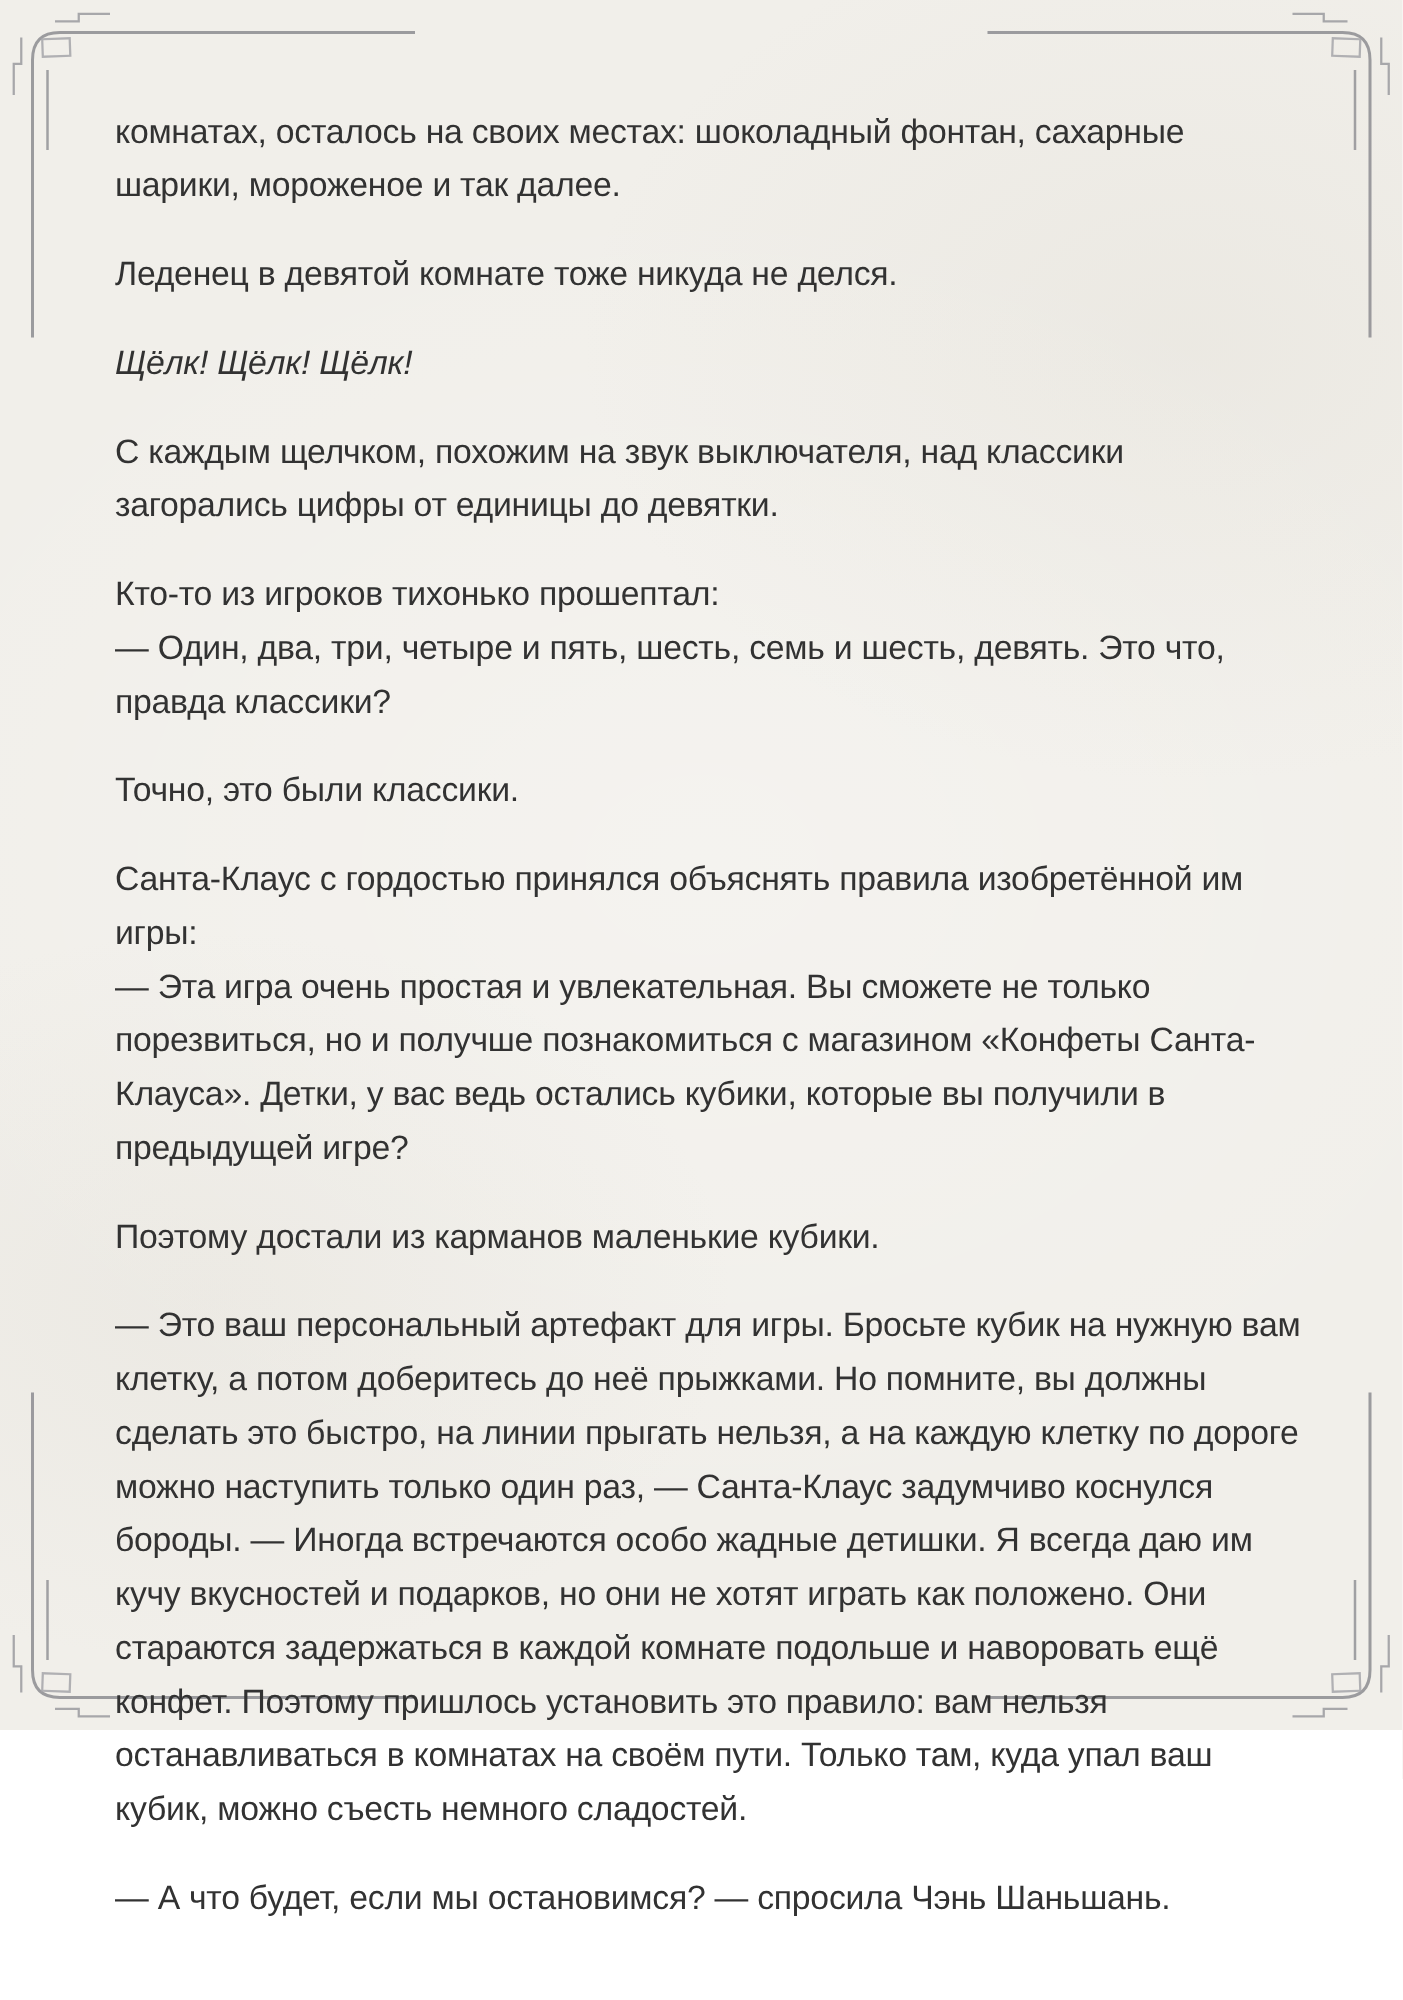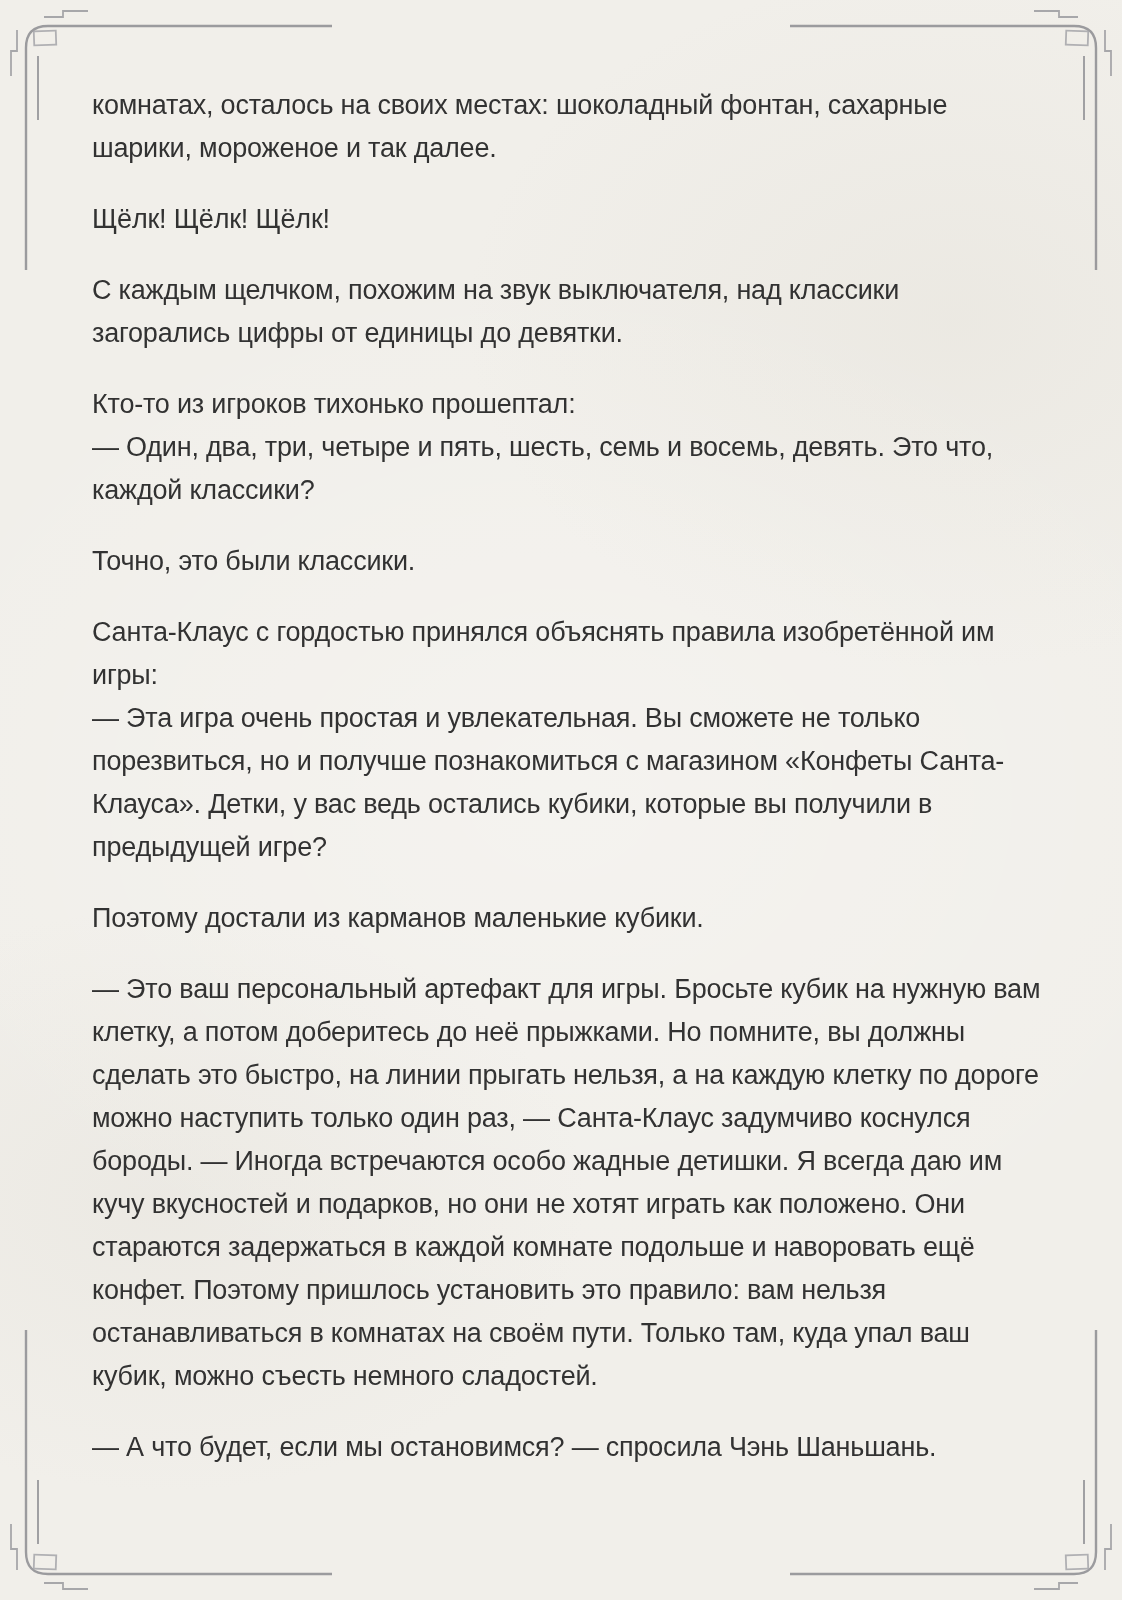"комнатах, осталось на своих местах:" .paper { height: 1600px -> 1384px }
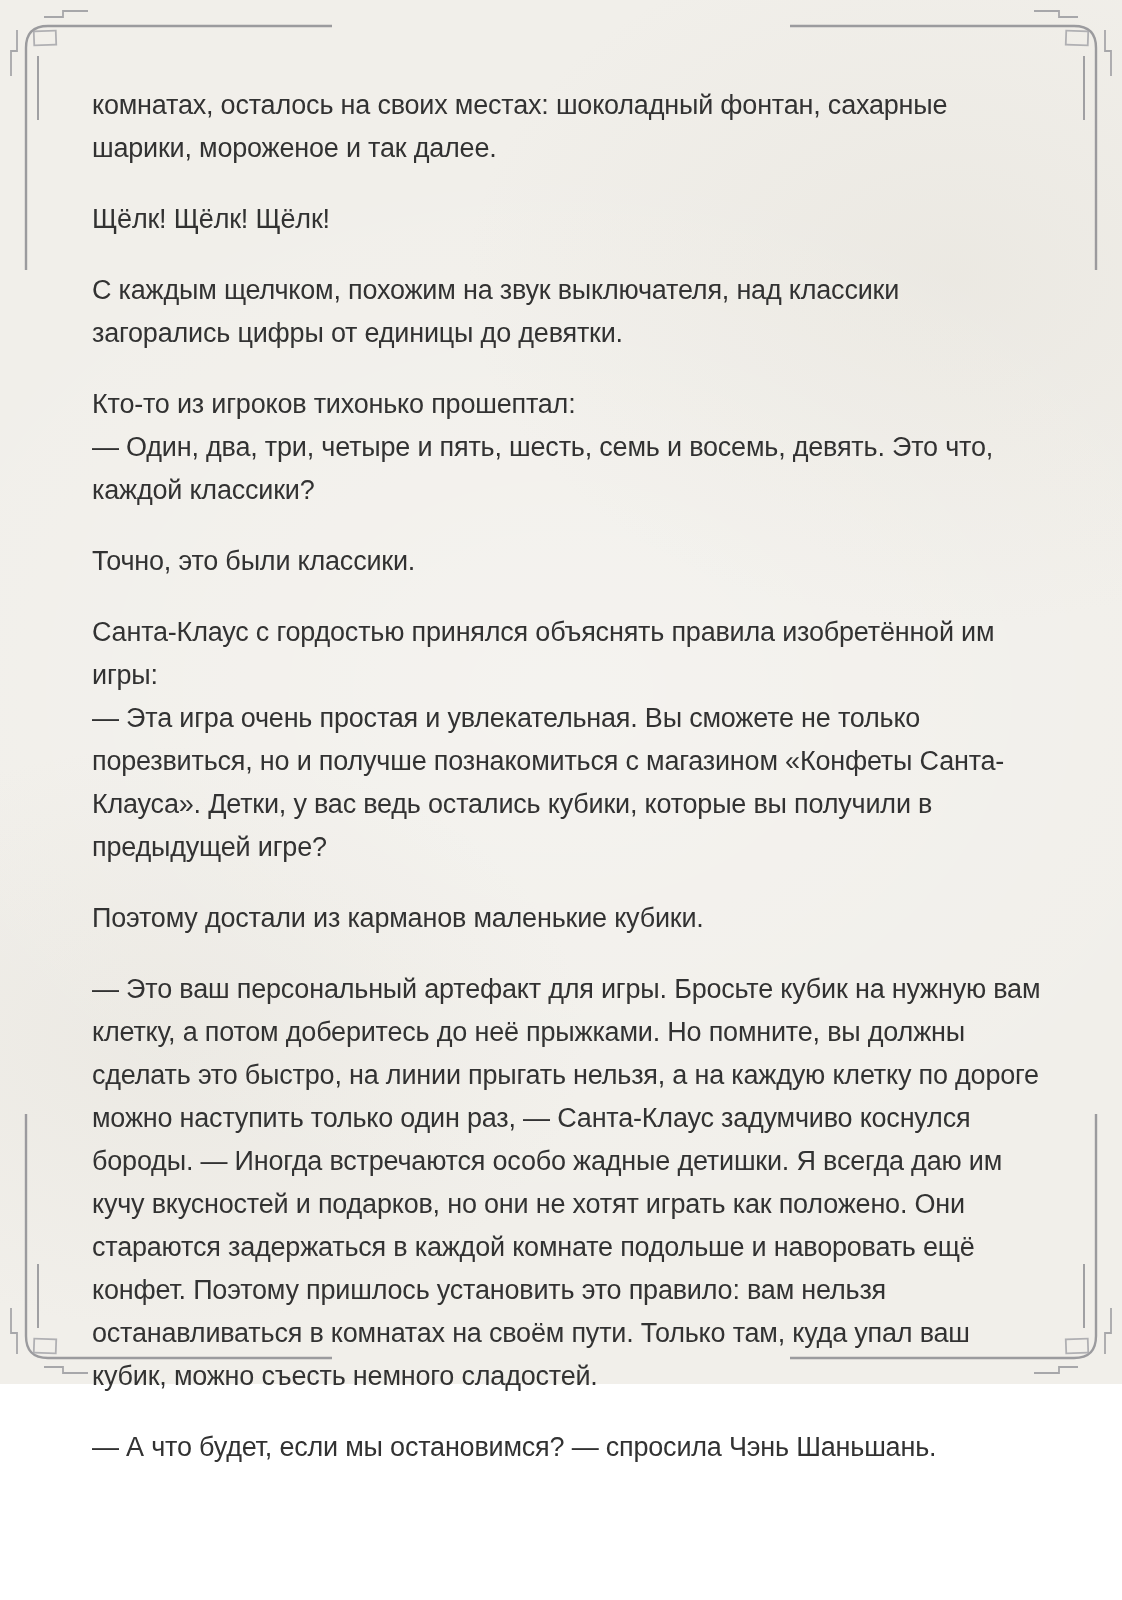"Леденец в девятой комнате тоже" p { html: none -> <p>Леденец в девятой комнате тоже никуда не делся.</p> }
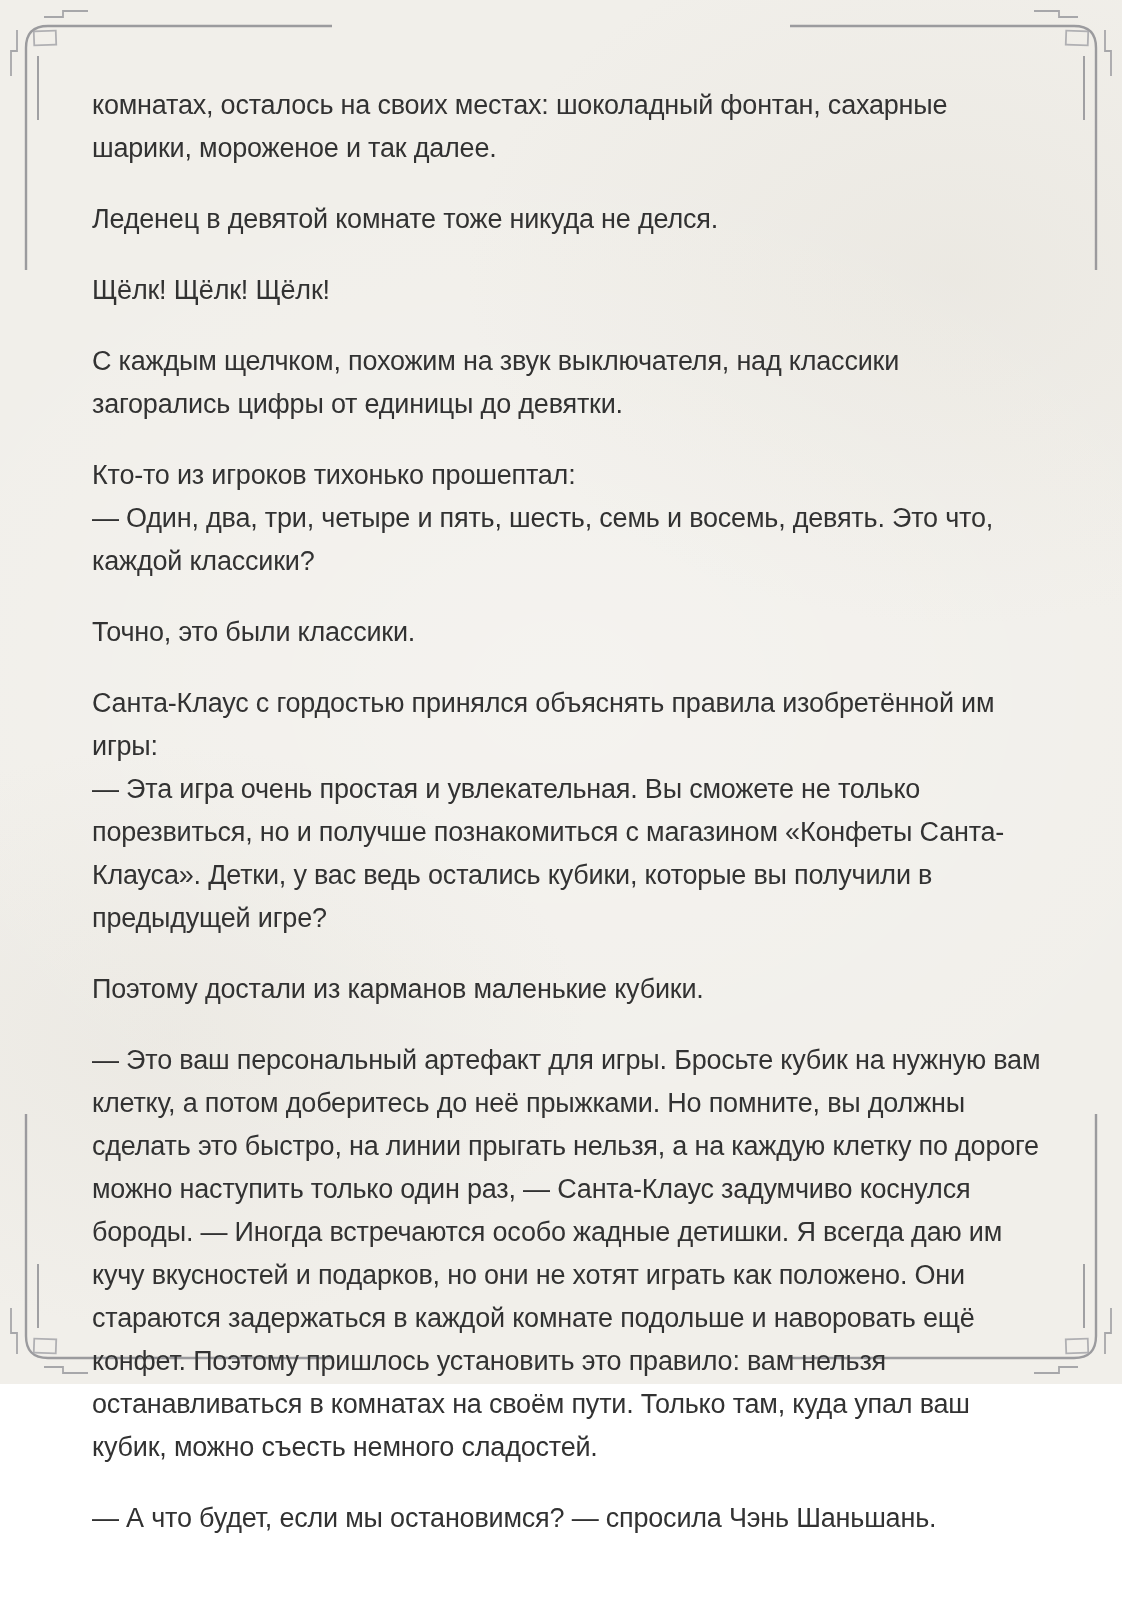"Щёлк! Щёлк! Щёлк!" .page-text p.italic { font-style: none -> italic }
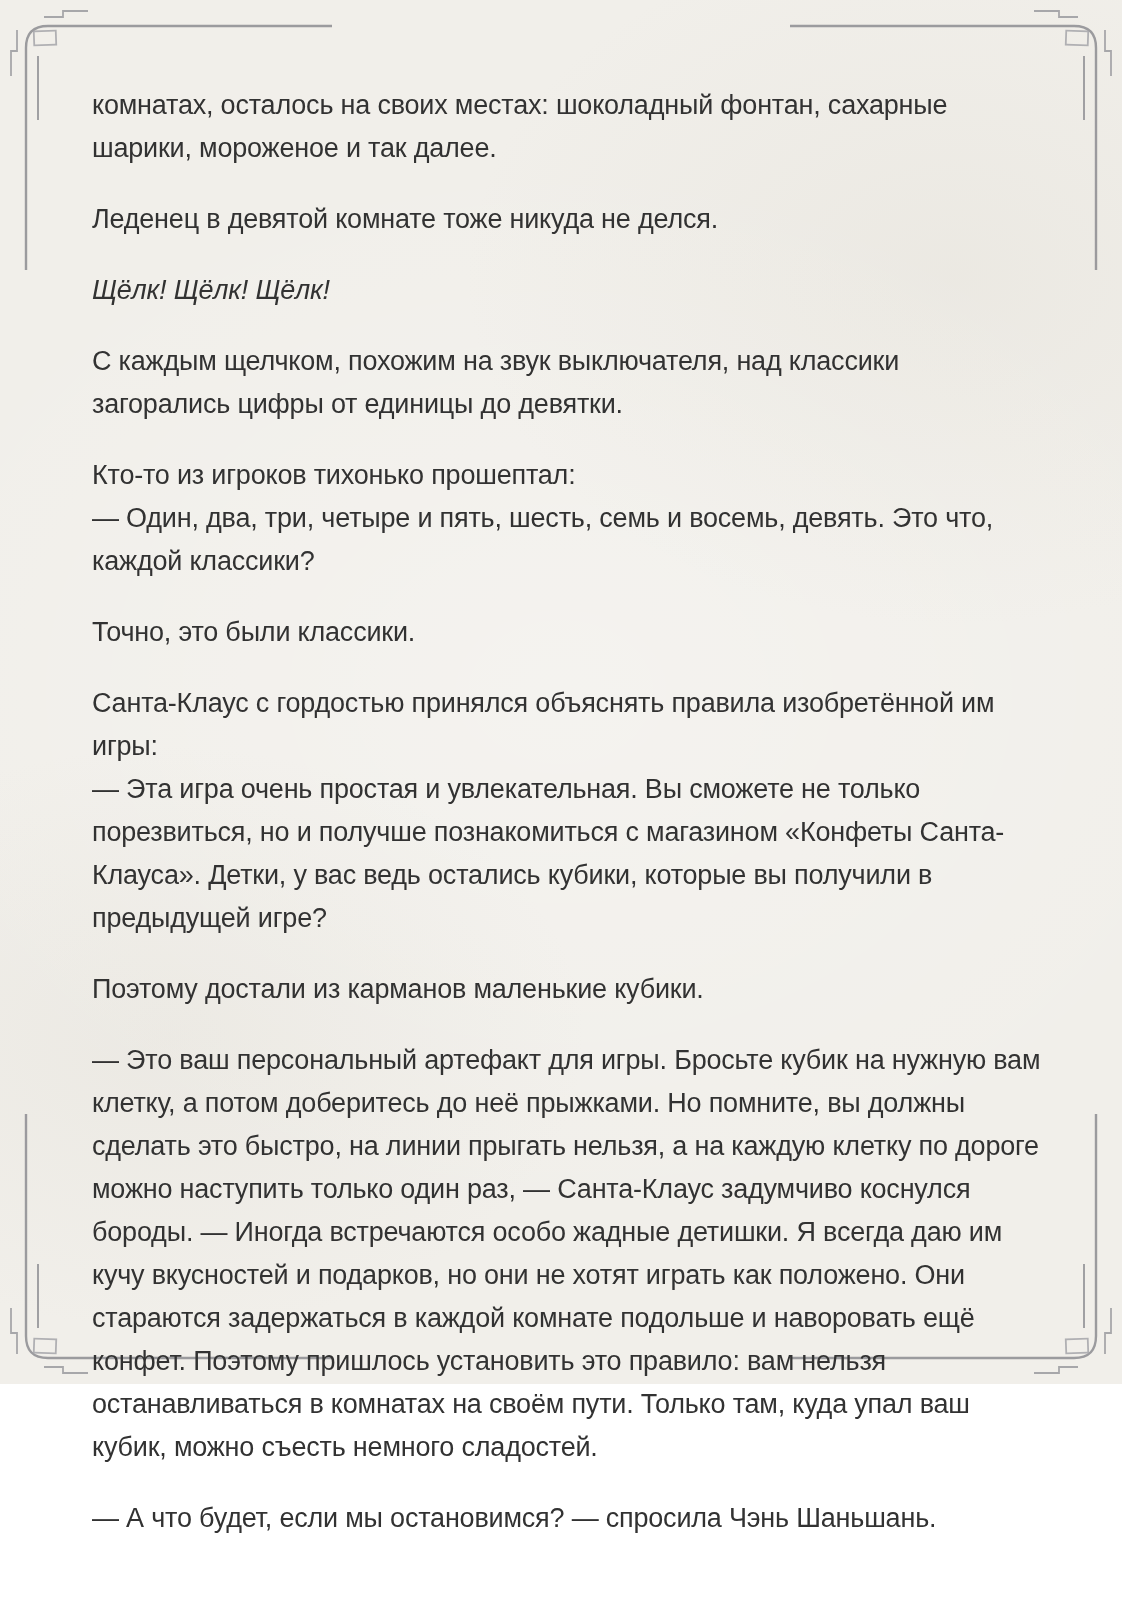"Кто-то из игроков тихонько прошептал:" p { text: восемь, девять. Это что, каждой -> шесть, девять. Это что, правда }
